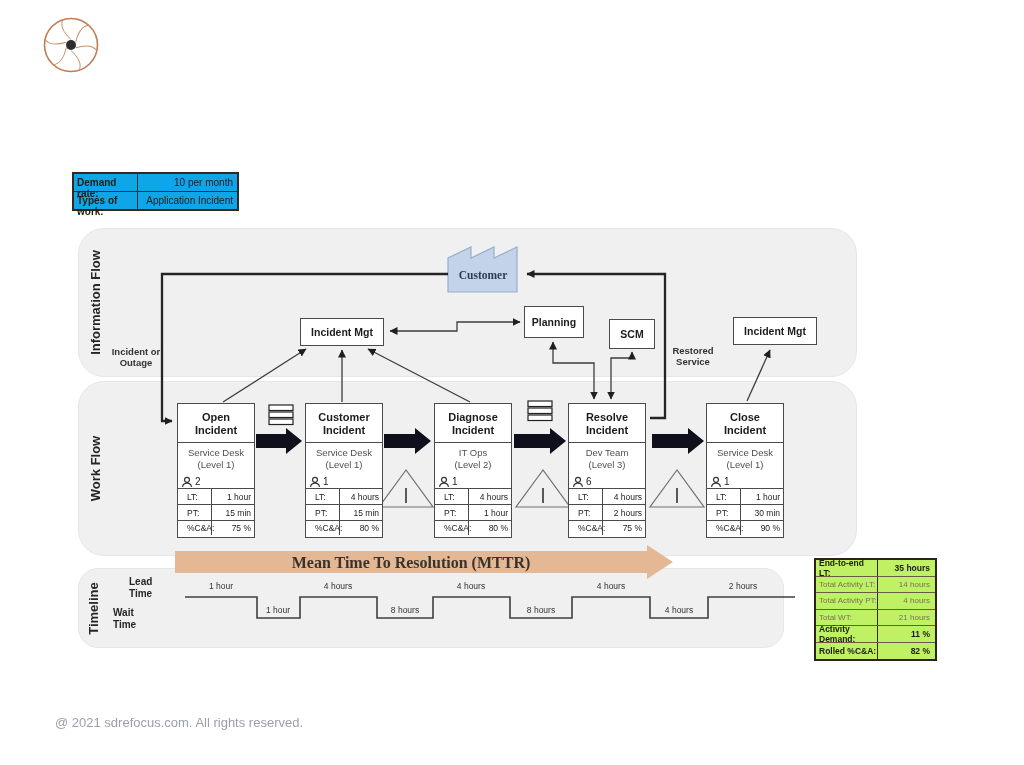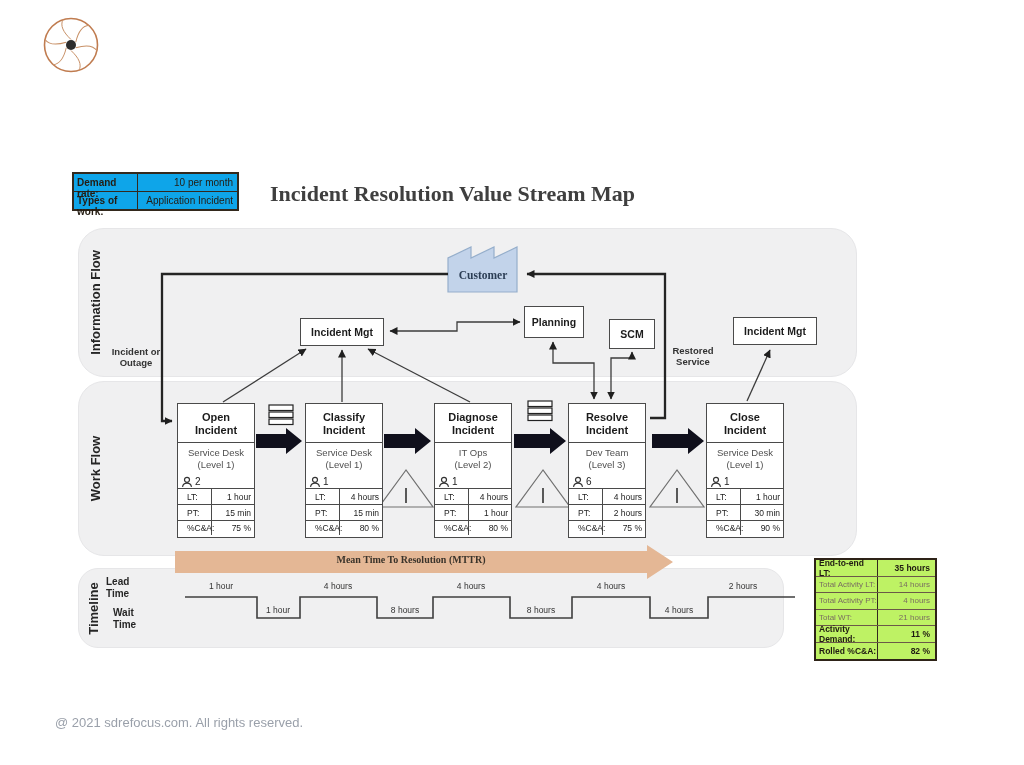"Incident Resolution Value Stream Map" div.abs { html: <div>Incident Resolution Value Stream Map</div> -> none }
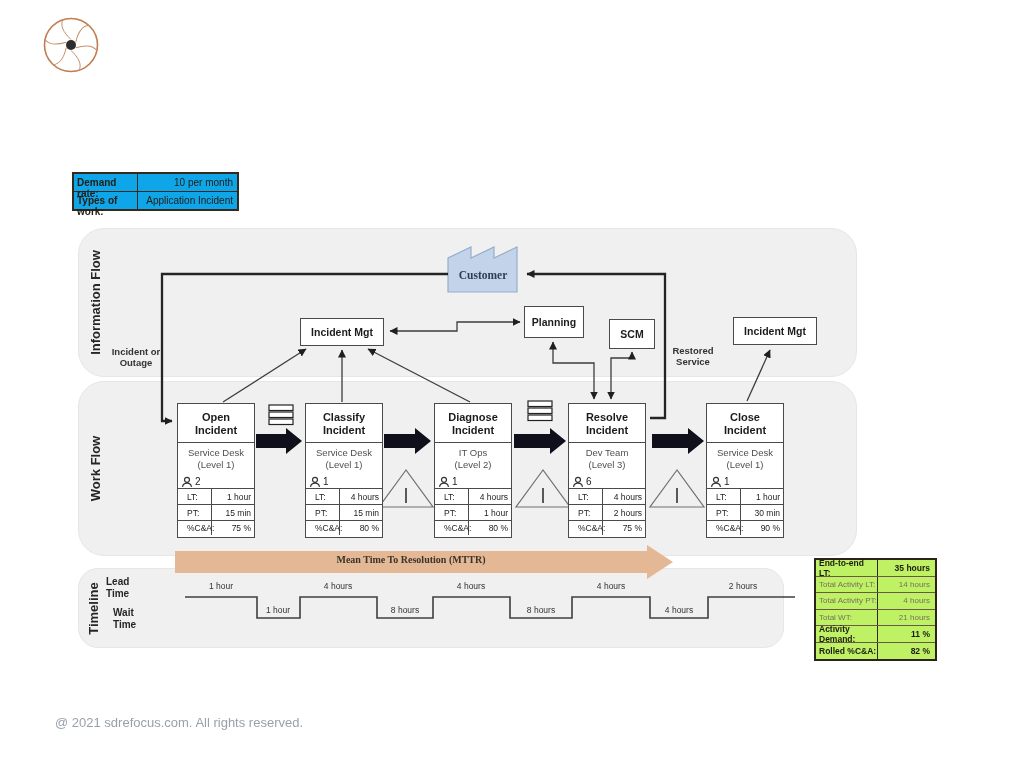"Classify Incident" div.proc-title { text: Classify -> Customer }
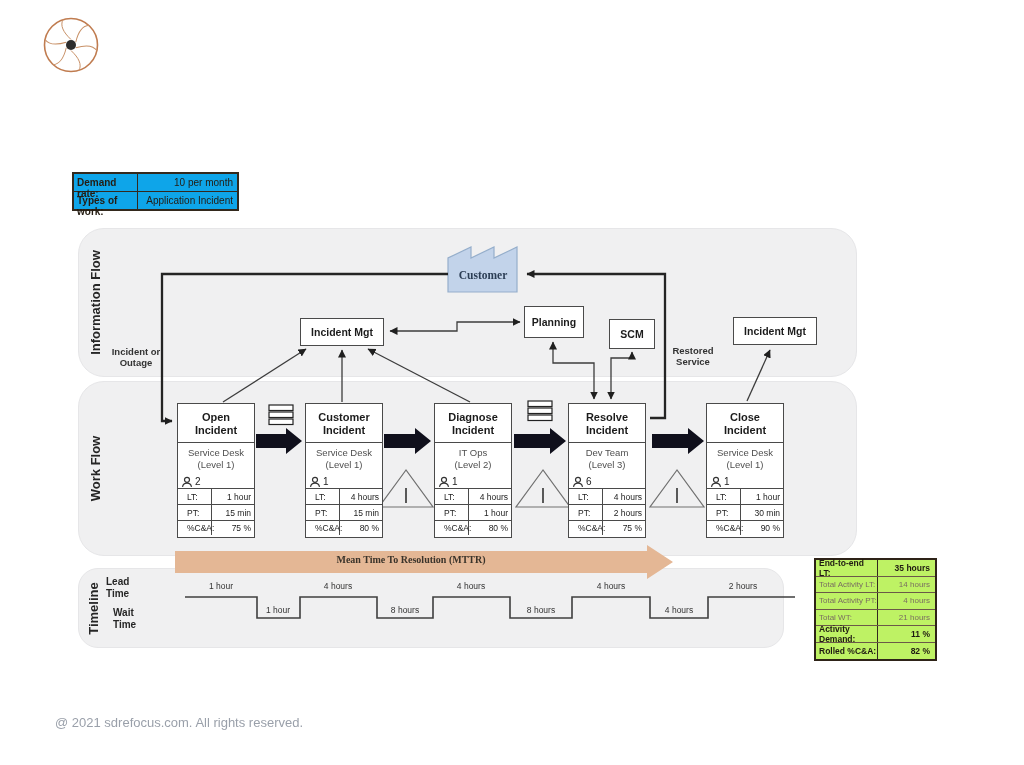"Mean Time To Resolution (MTTR)" #mttr-label { font-size: 10px -> 16px }
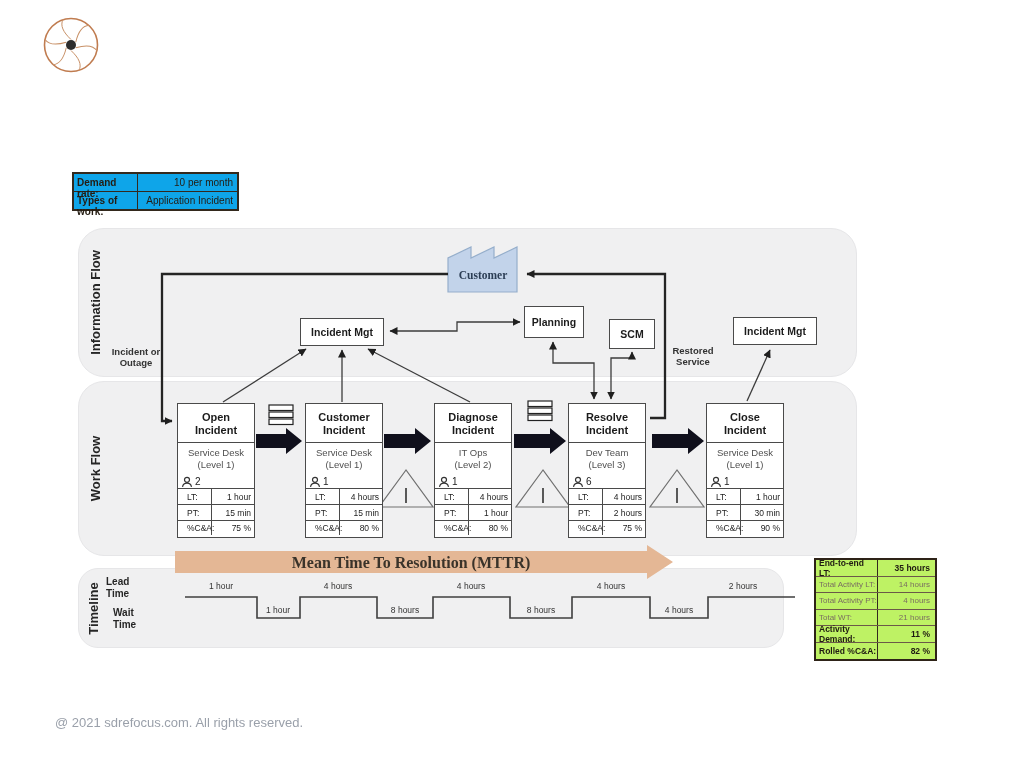"Lead Time" div.abs { left: 106px -> 129px }
